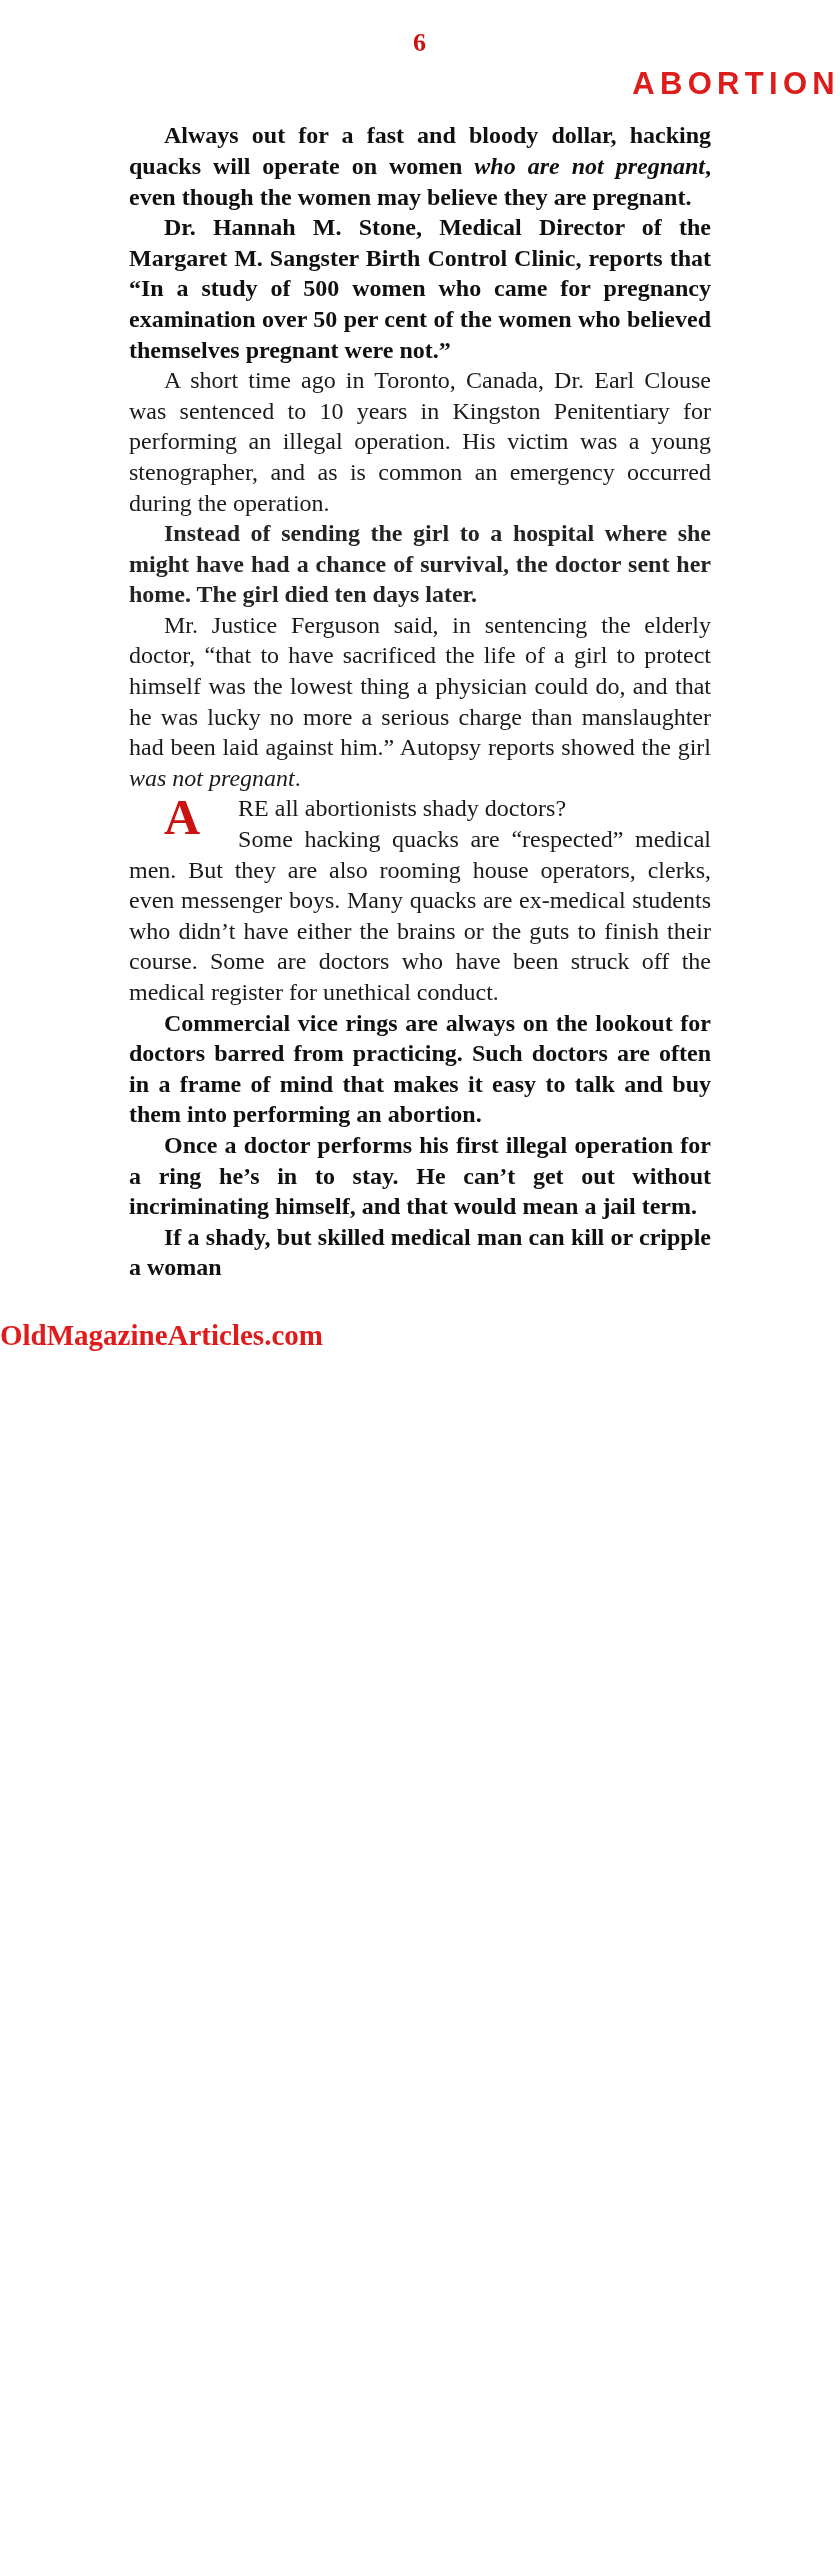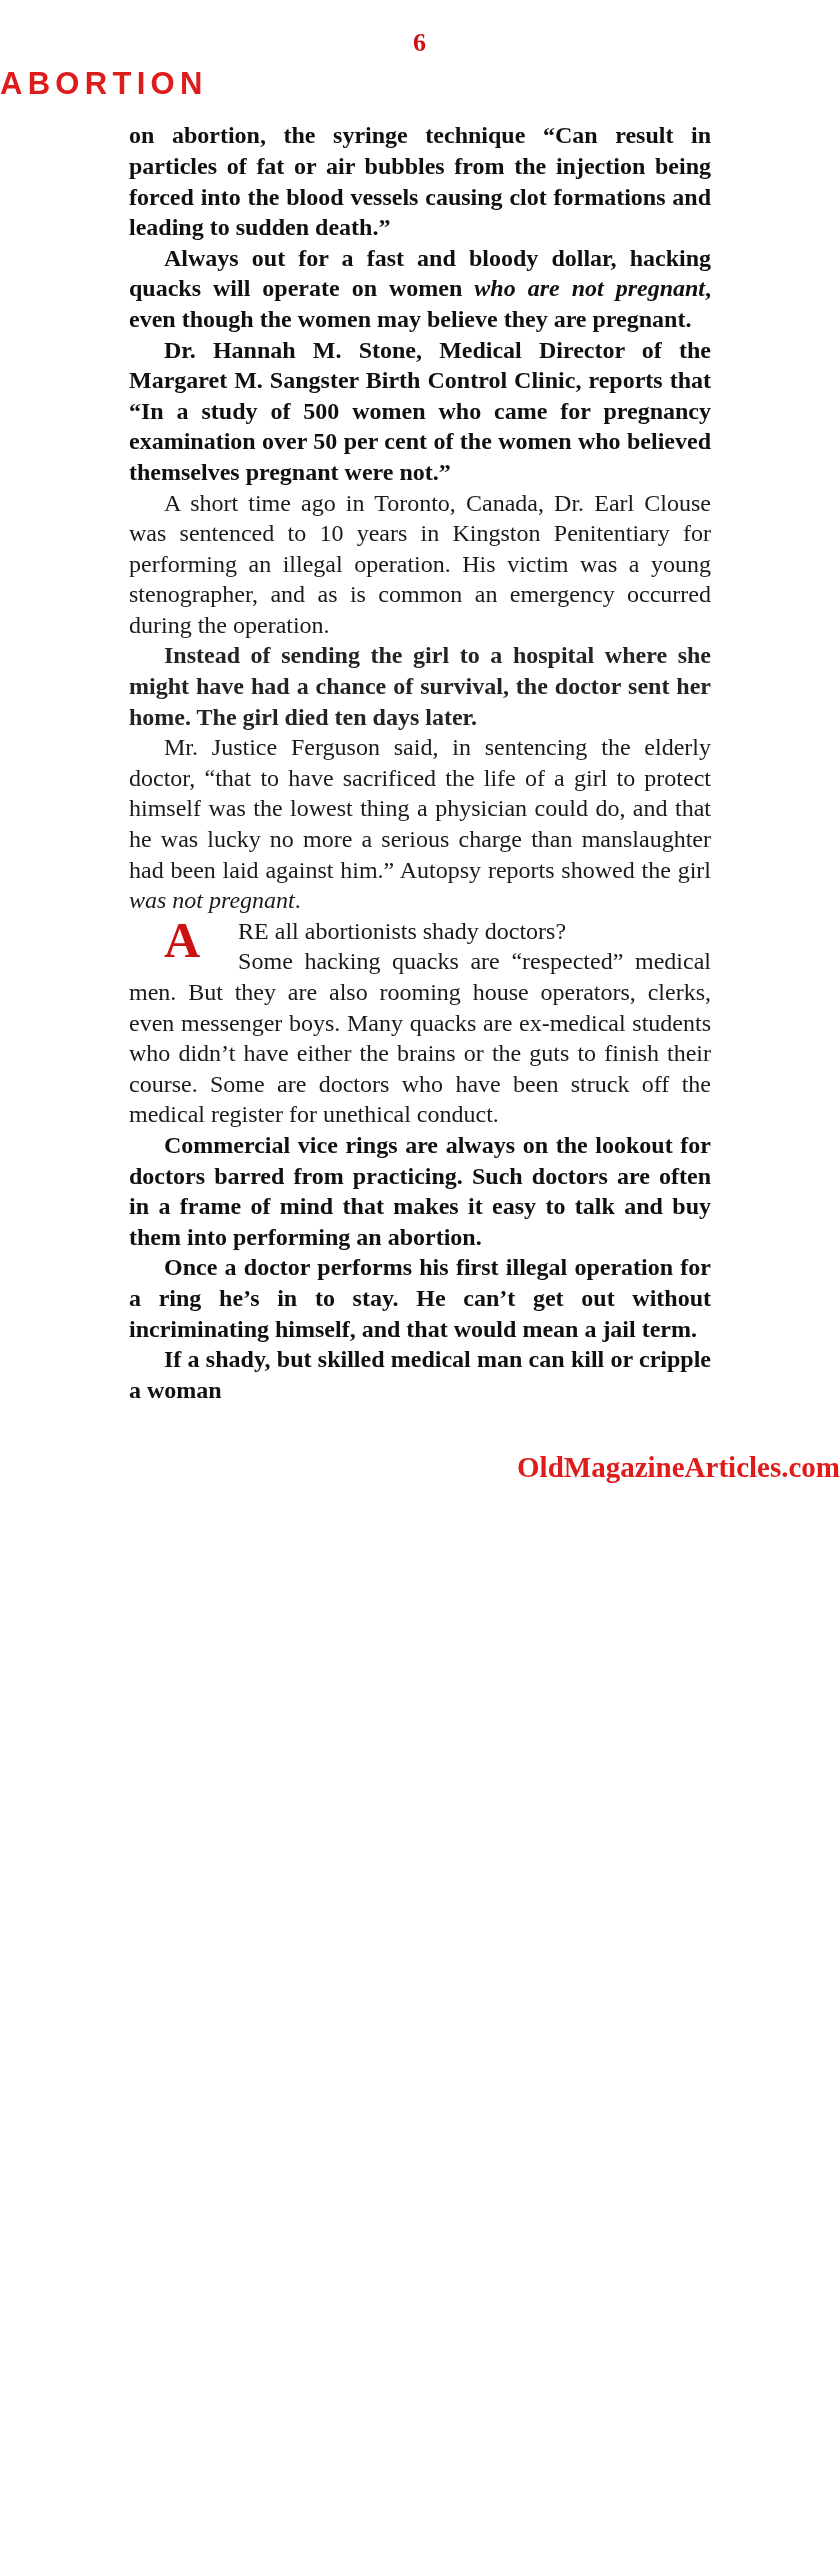"ABORTION" .article-title { text-align: left -> right }
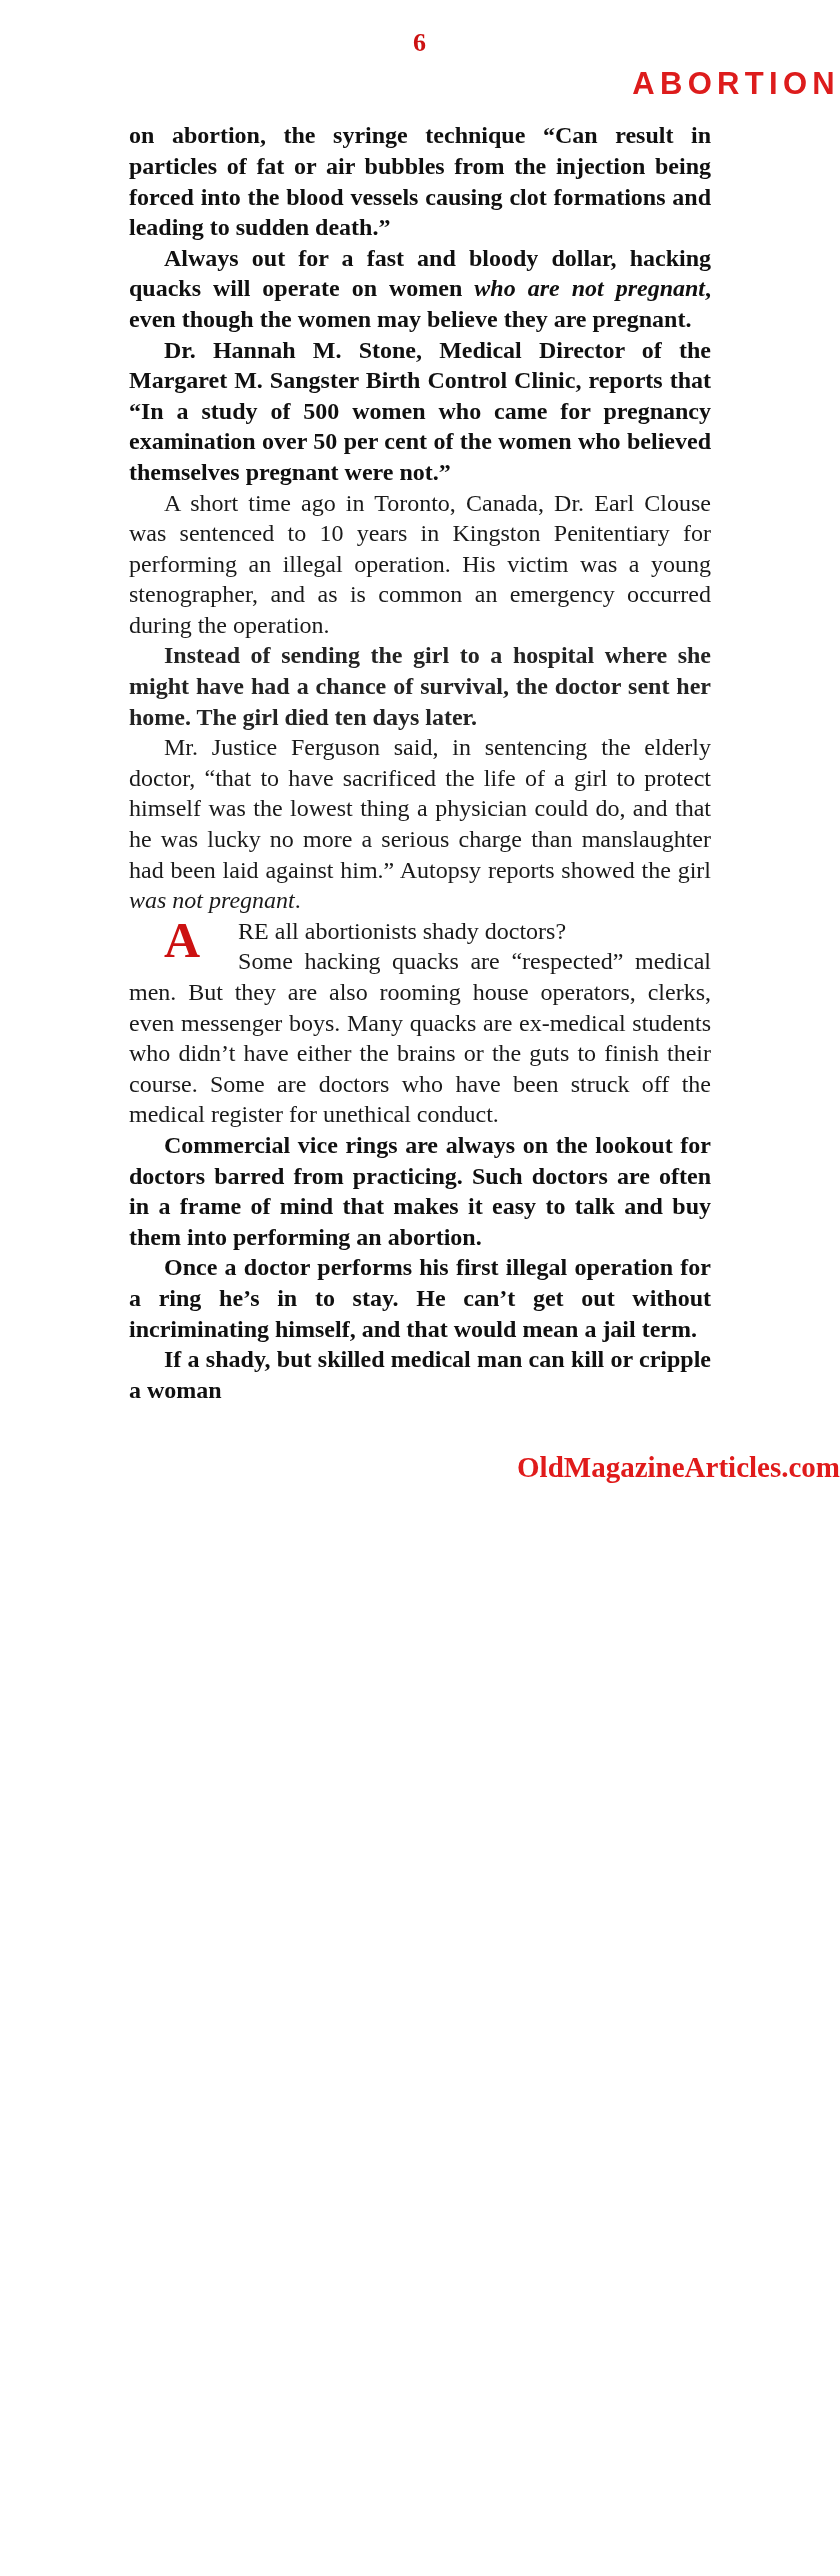"on abortion, the syringe technique" p.first { html: <p>on abortion, the syringe technique “Can result in particles of fat or air bubbles from the injection being forced into the blood vessels causing clot formations and leading to sudden death.”</p> -> none }
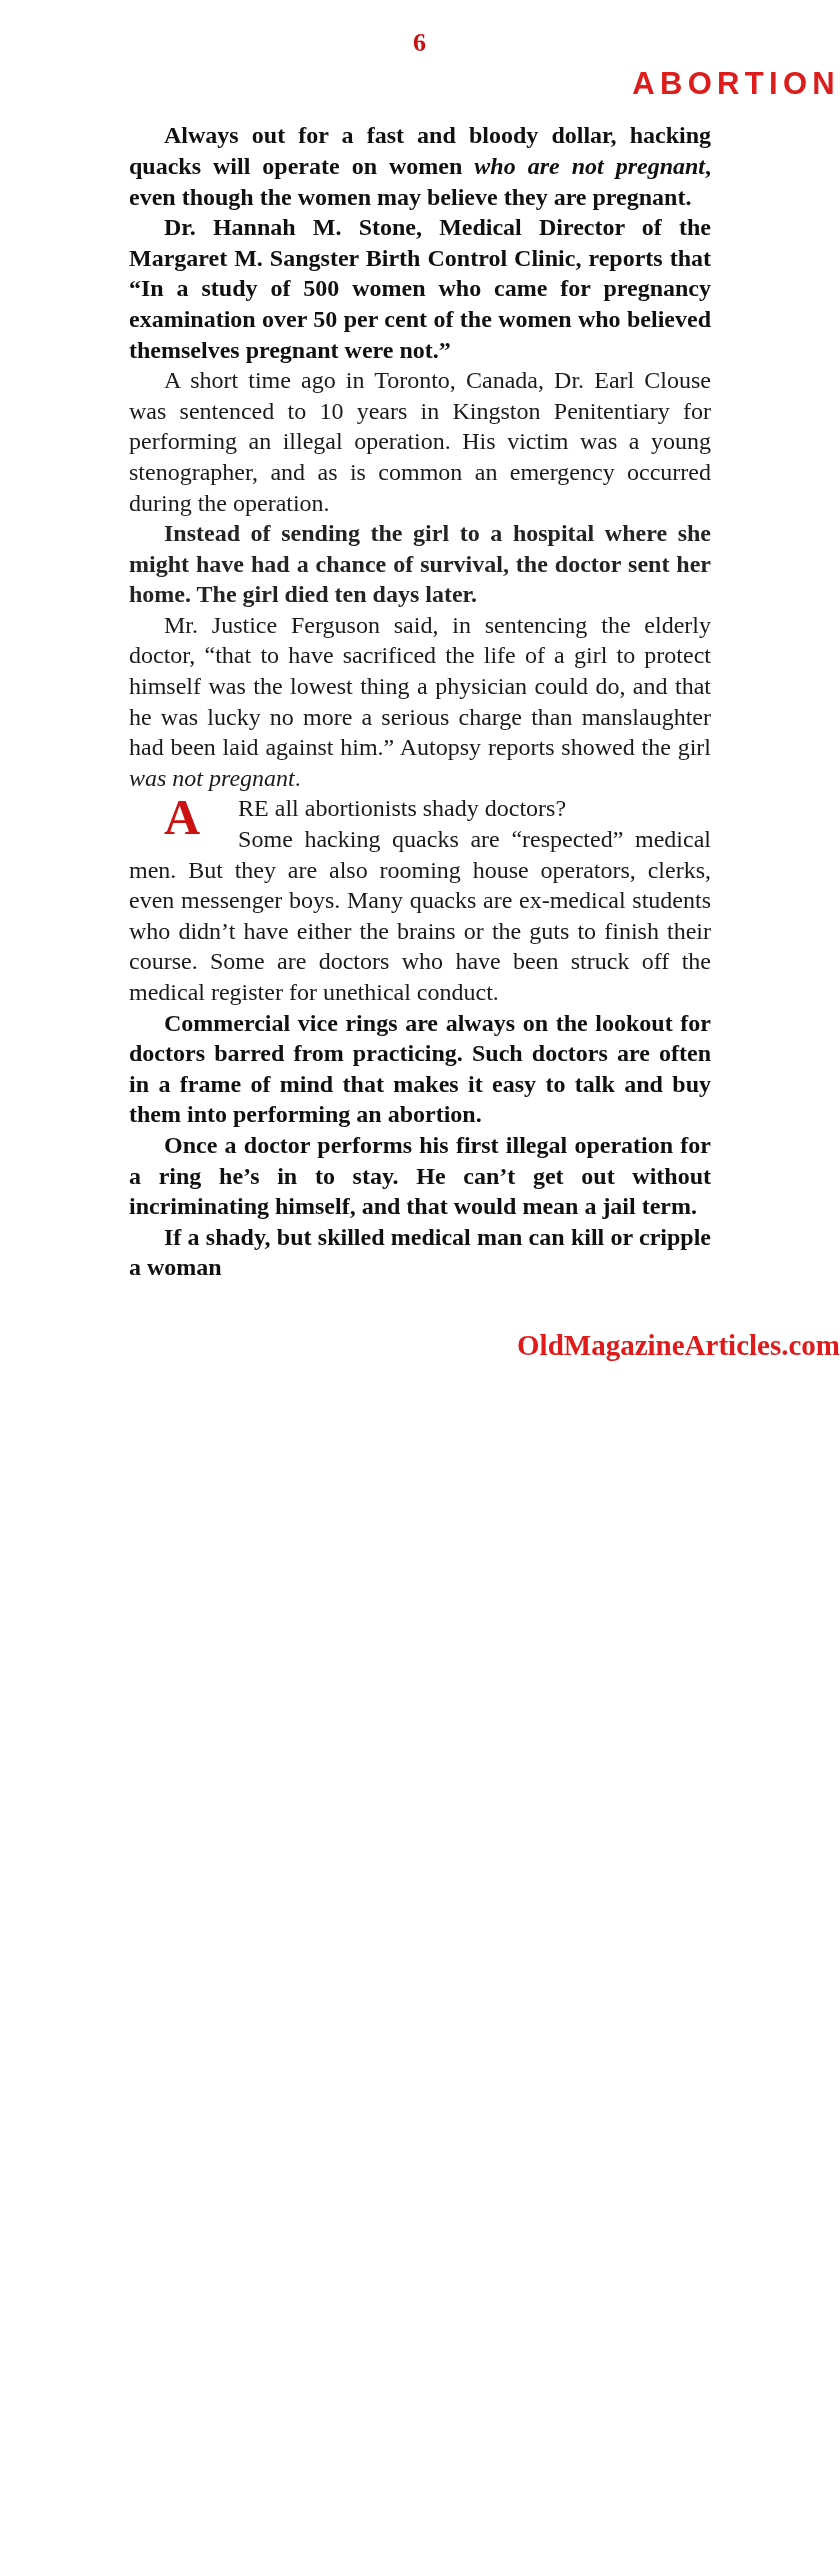"OldMagazineArticles.com" .footer { margin-top: 46px -> 36px; text-align: right -> left }
